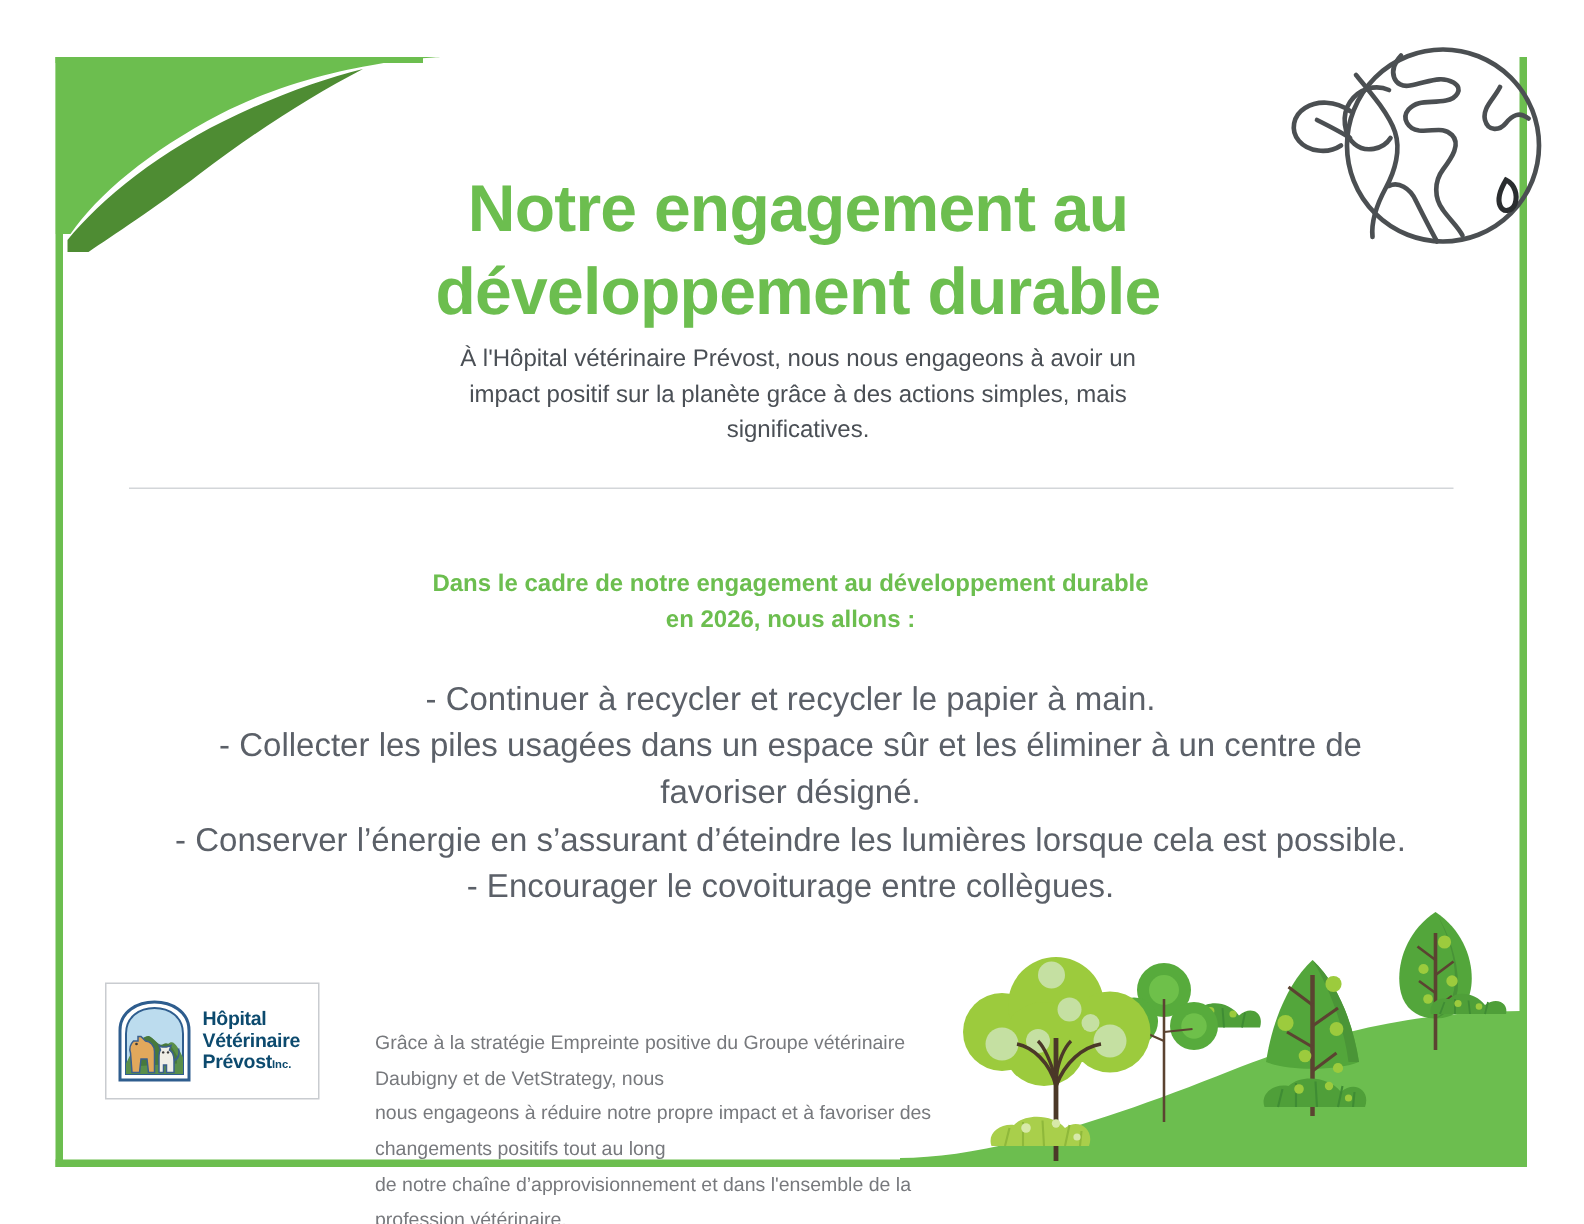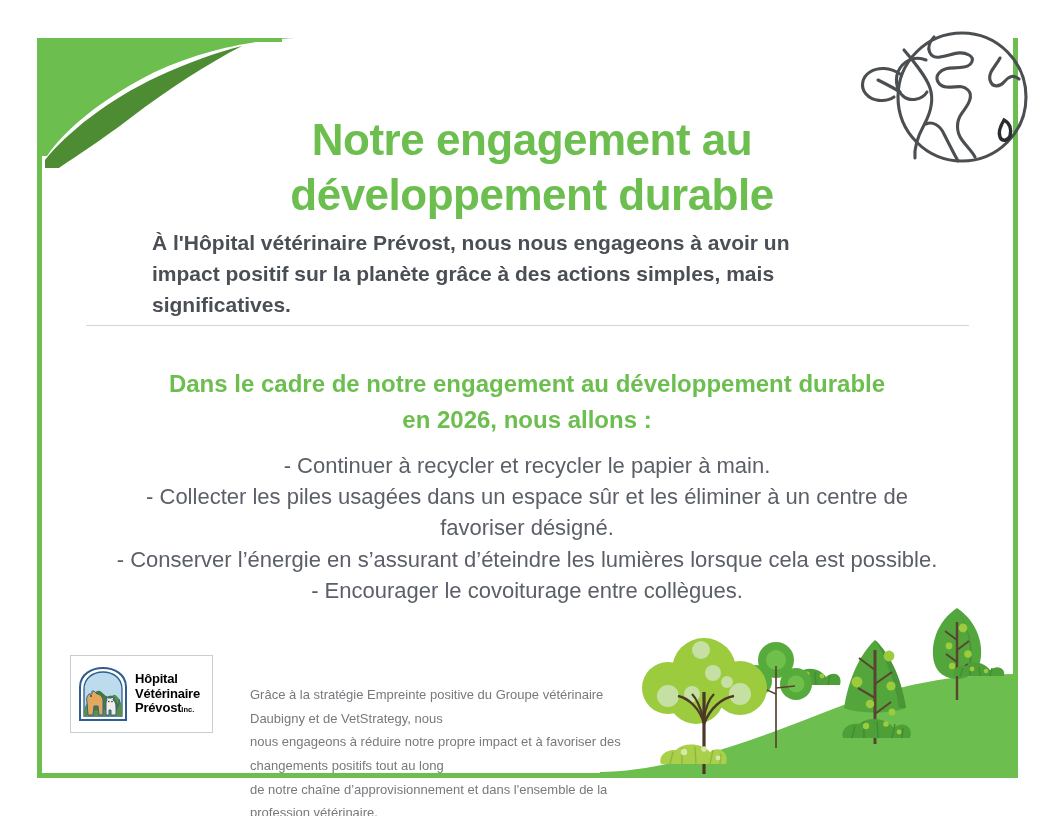"À l'Hôpital vétérinaire Prévost, nous" .subtitle { font-size: 21px -> 16px; font-weight: bold -> normal; text-align: left -> center }
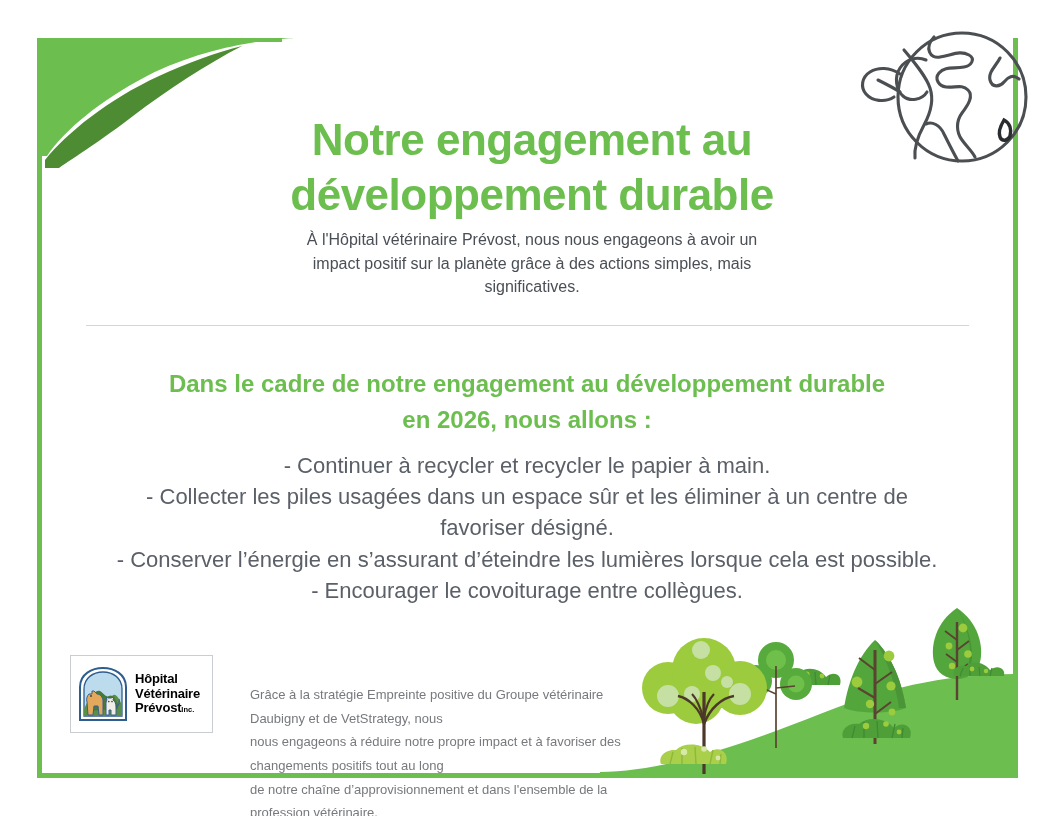"Dans le cadre de notre" .section-heading { font-size: 24px -> 16px; top: 328px -> 340px }
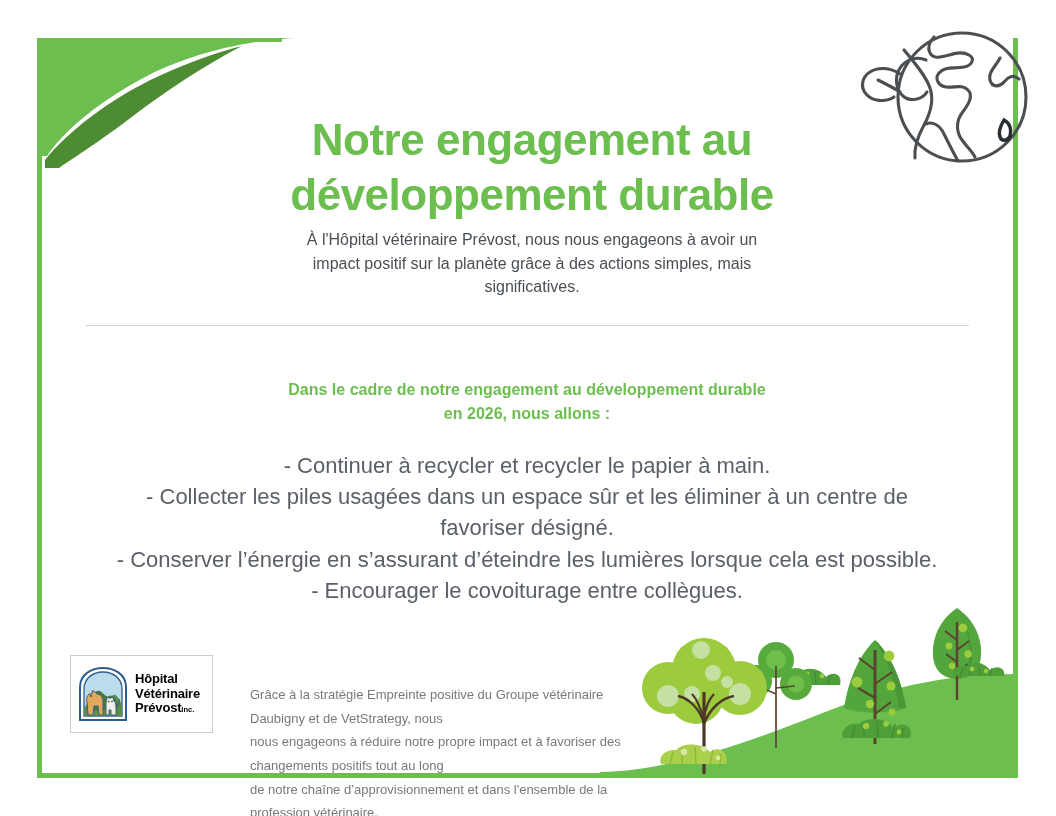"Hôpital" .logo-words { color: #000000 -> #0c4a6e }
